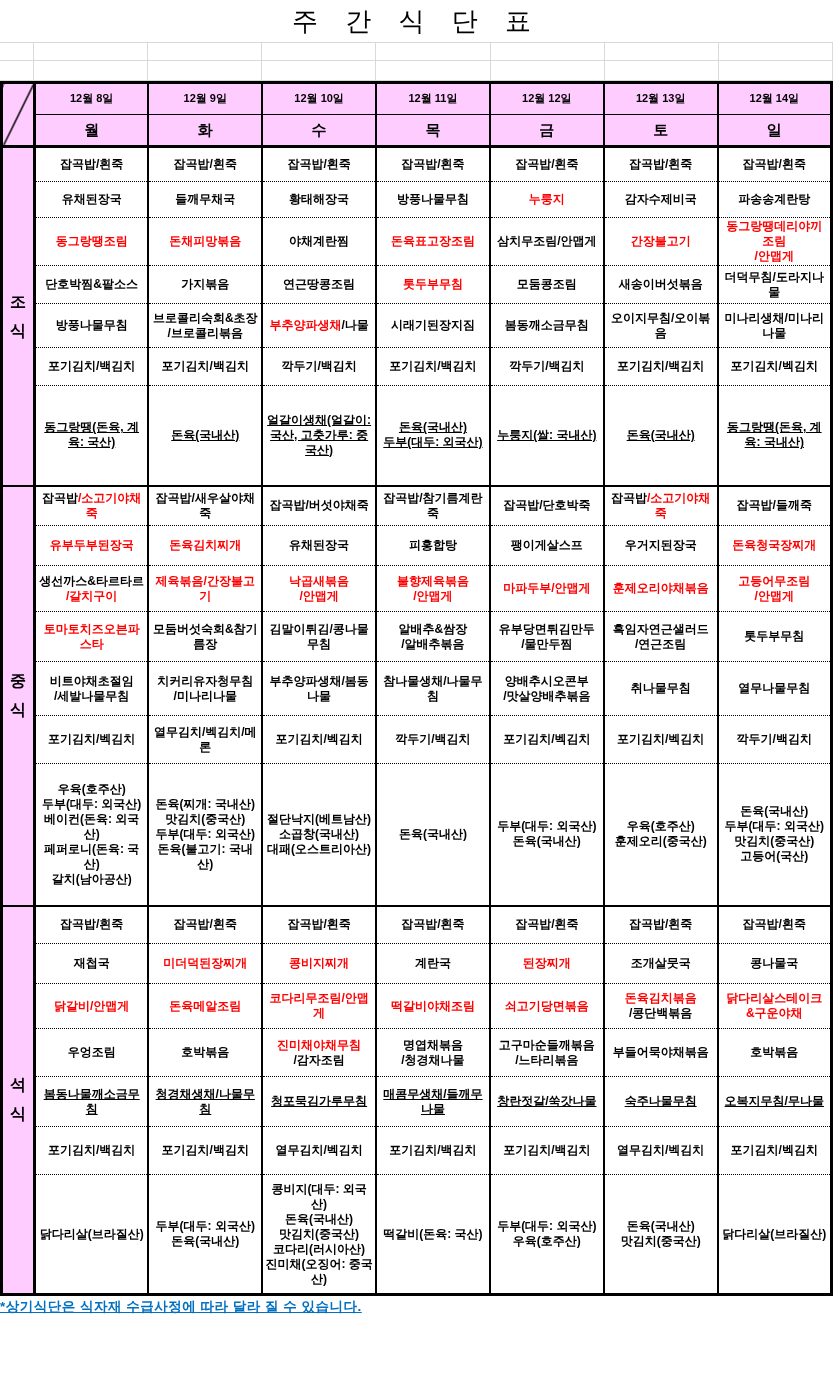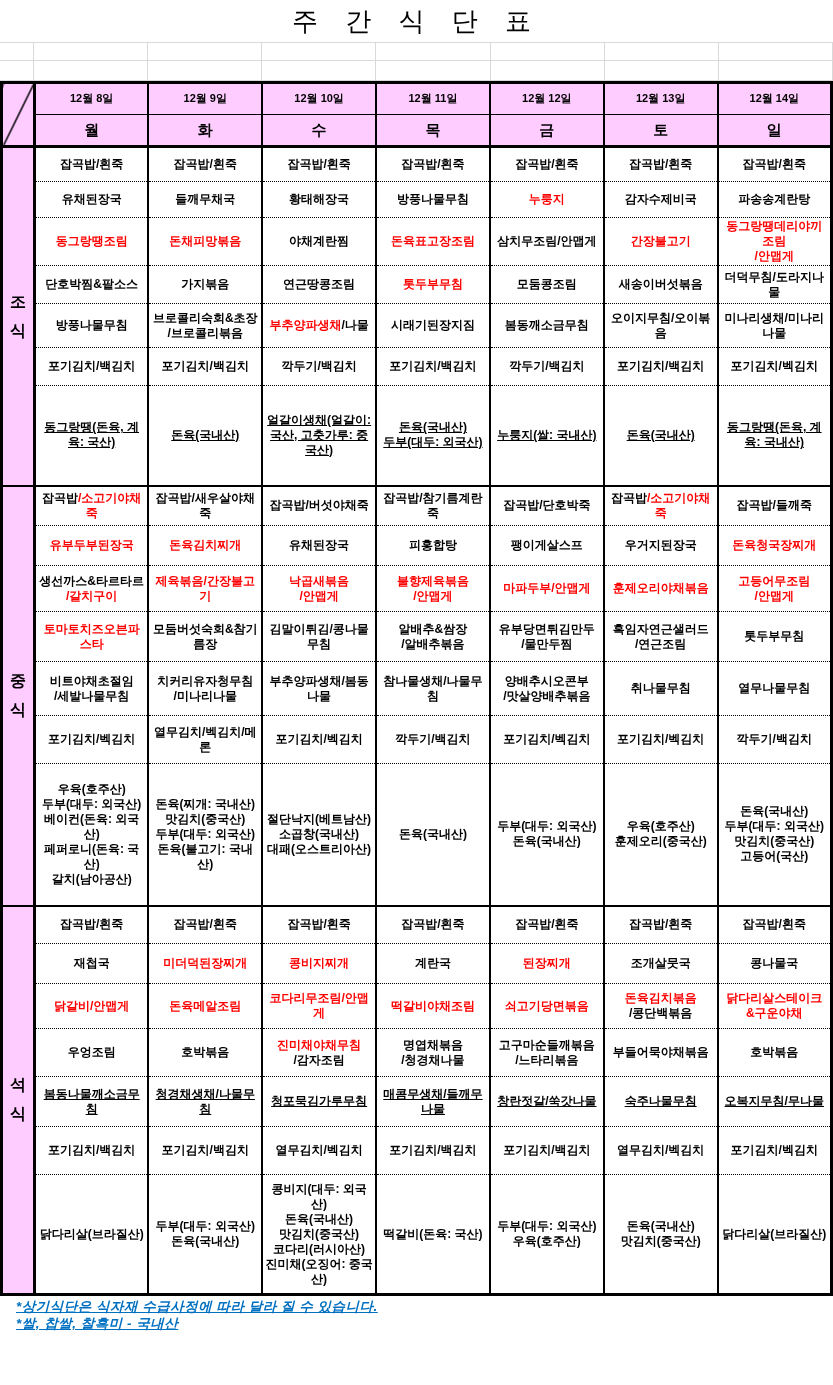"*상기식단은 식자재 수급사정에 따라 달라" .footer { font-style: italic -> none; padding: 3px 2px 6px 16px -> 3px 2px 6px 0 }
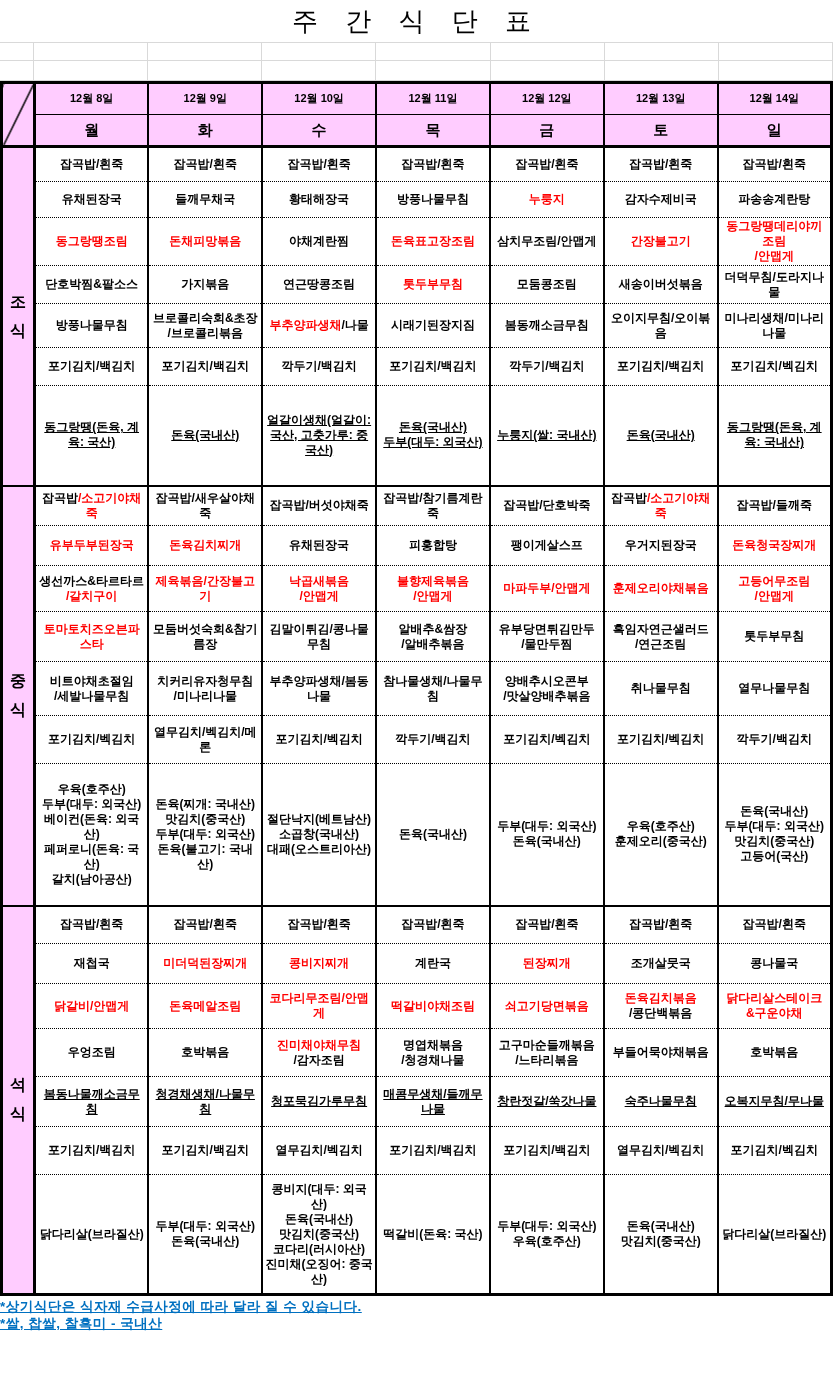"*쌀, 찹쌀, 찰흑미 - 국내산" div.note { html: <div>*쌀, 찹쌀, 찰흑미 - 국내산</div> -> none }
